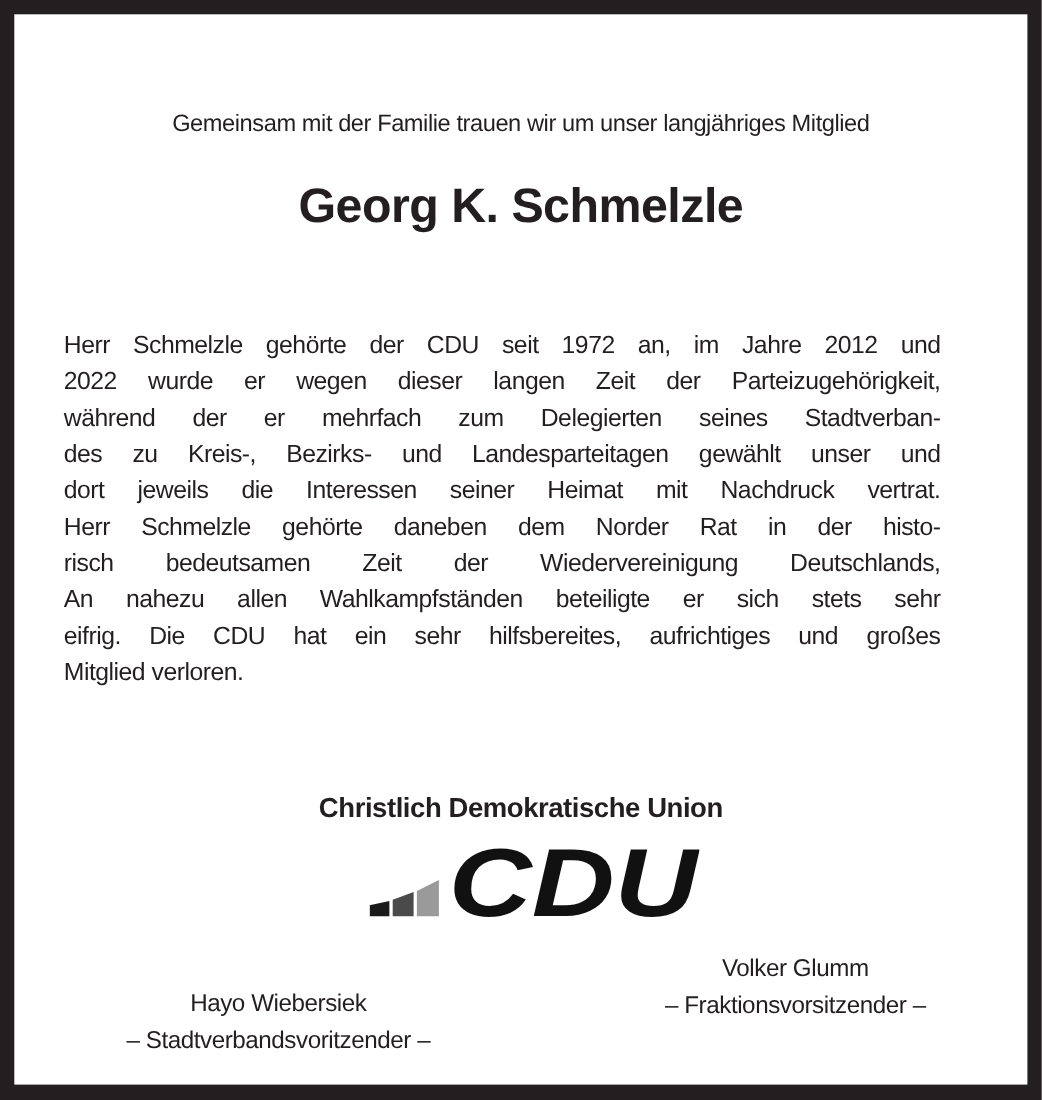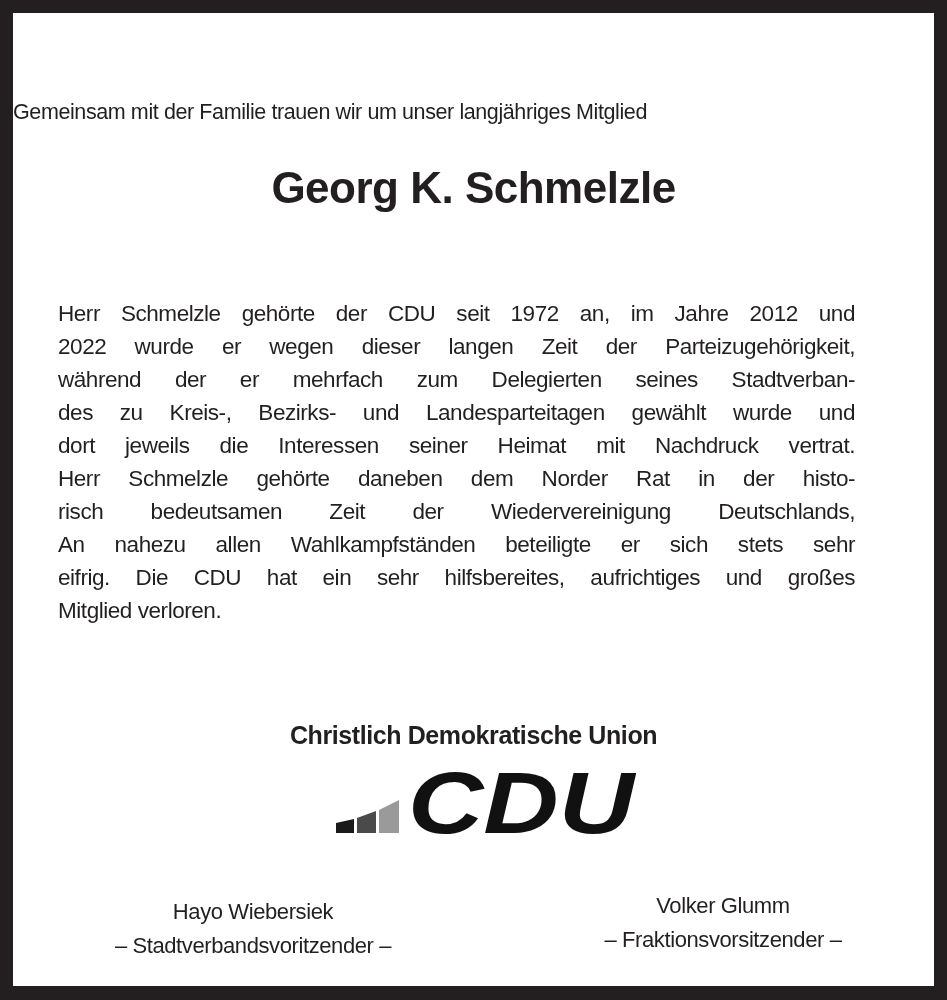"Gemeinsam mit der Familie trauen" .intro { text-align: left -> center }
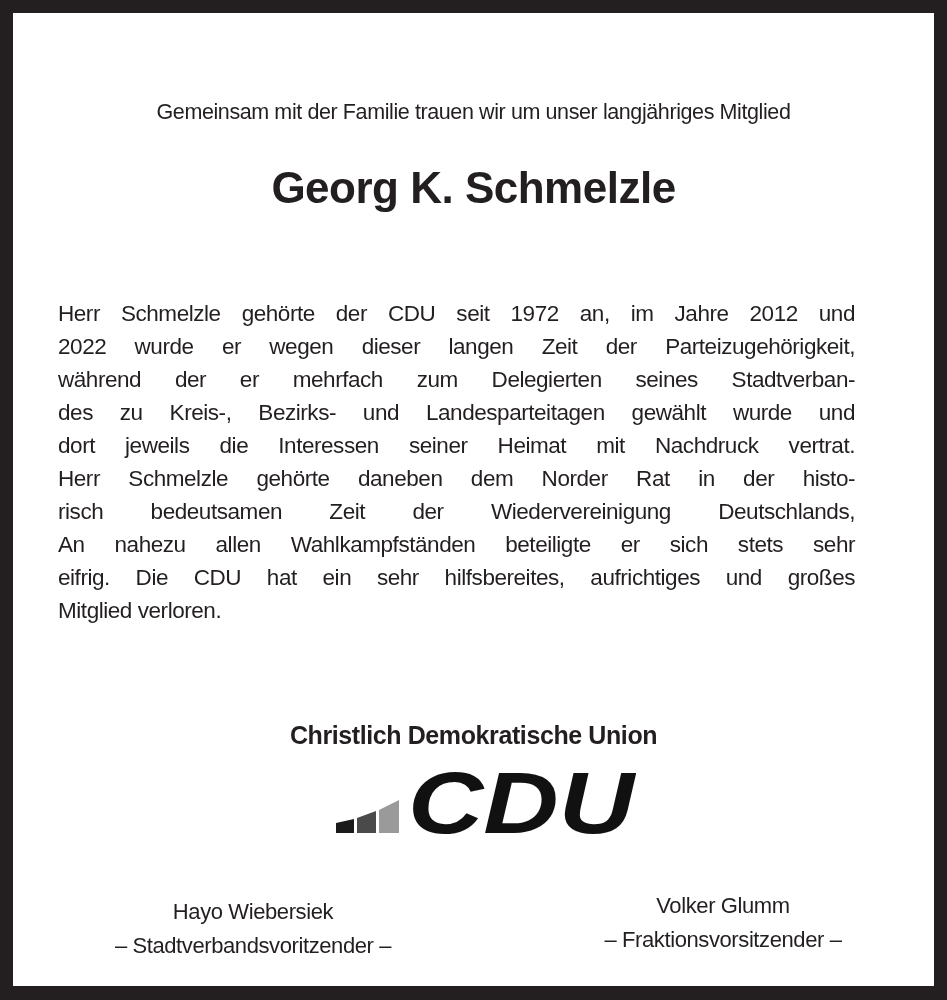"des zu Kreis-, Bezirks- und" span.line { text: wurde -> unser }
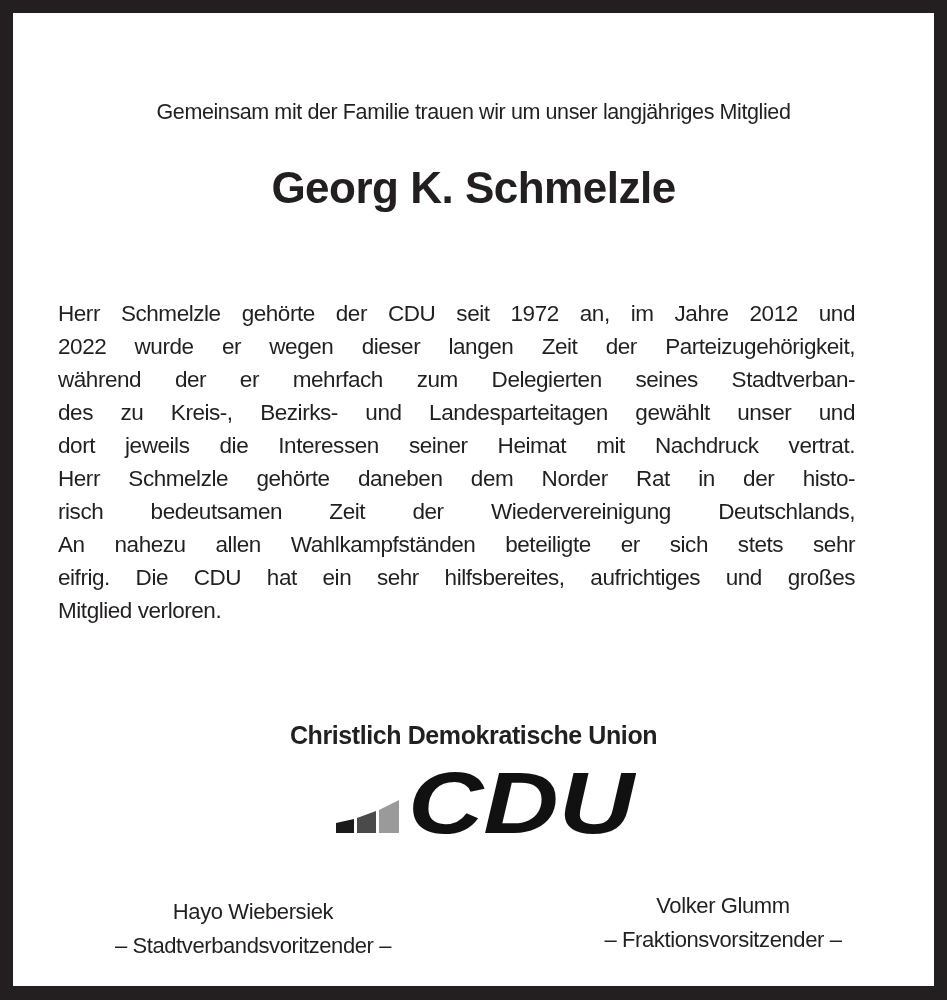"Volker Glumm" .sig.right { margin-top: 26px -> none }
